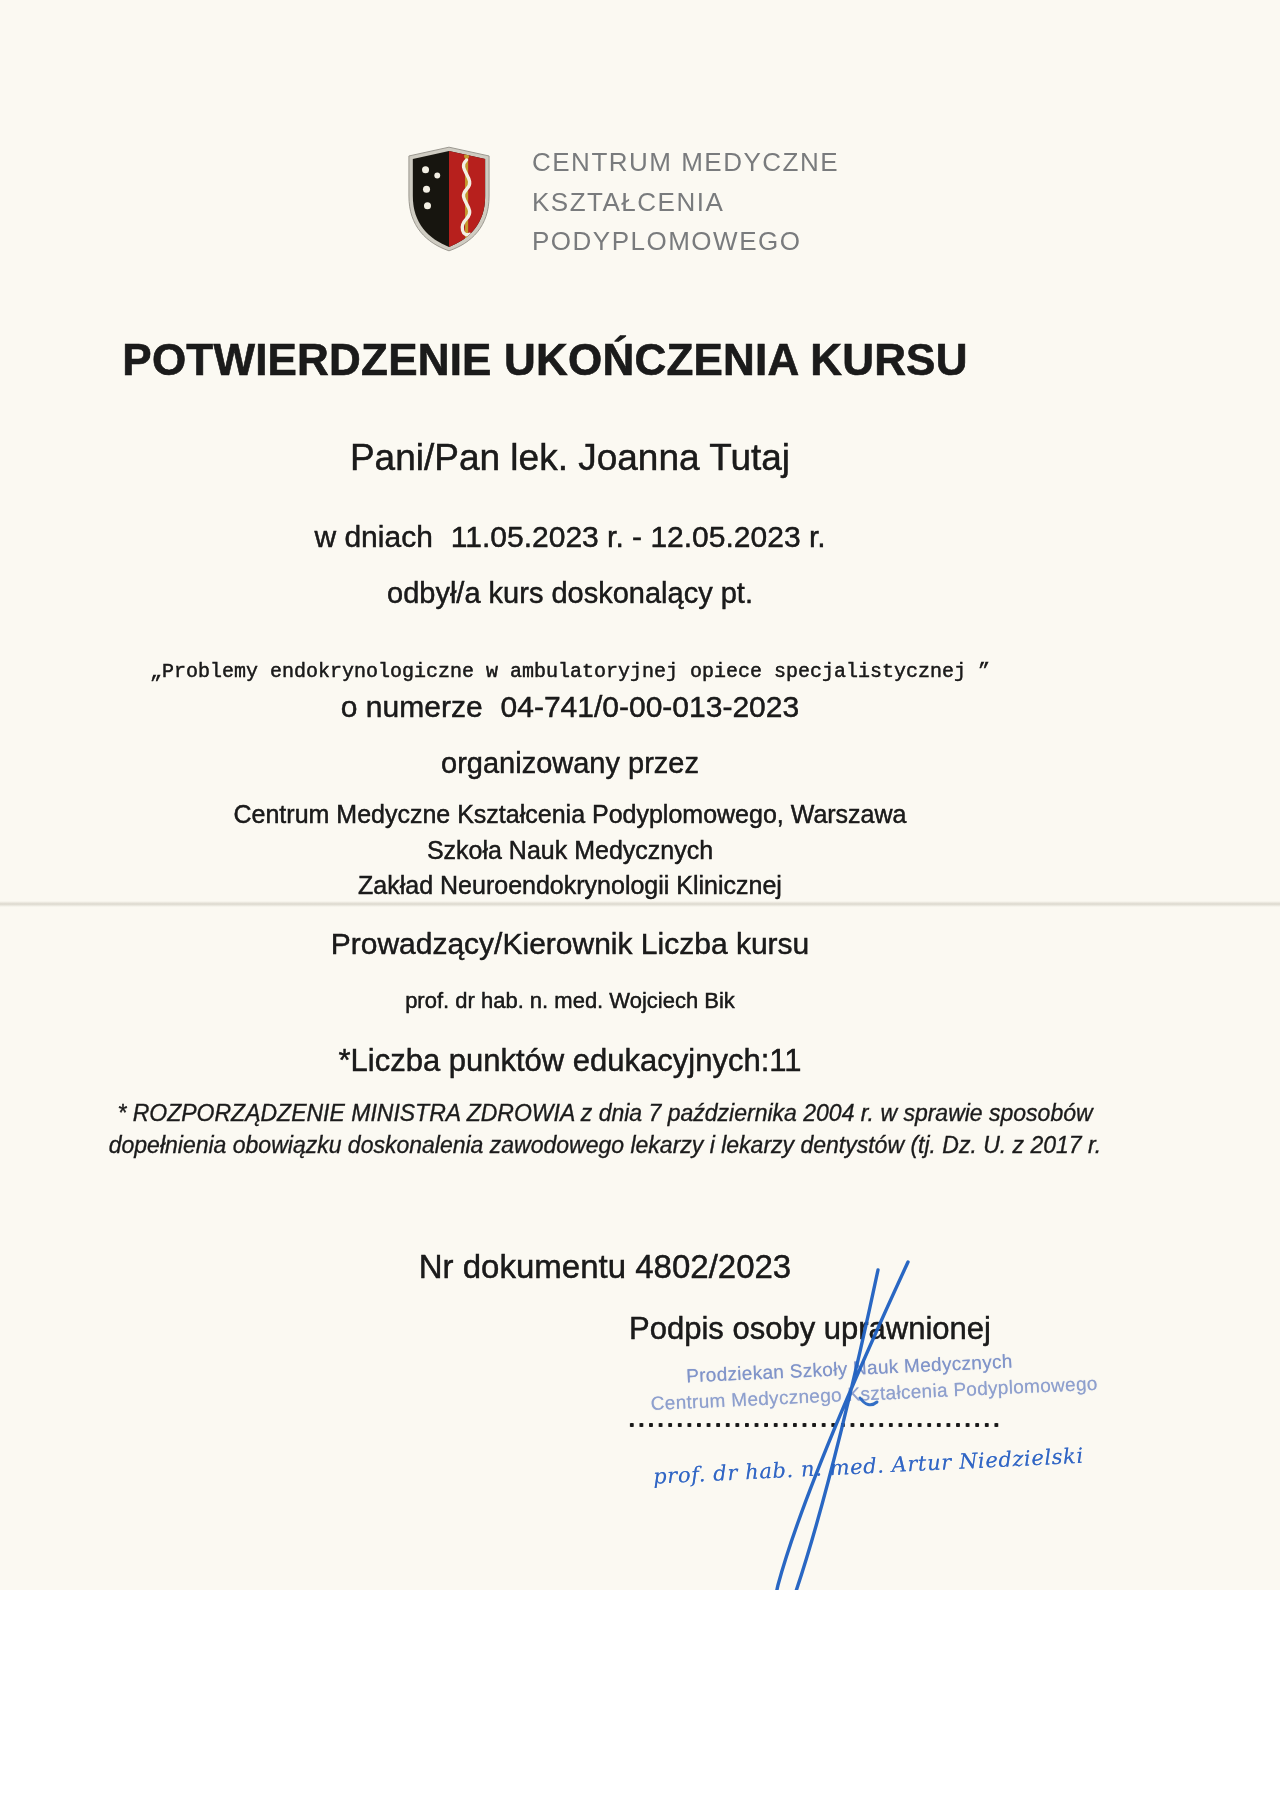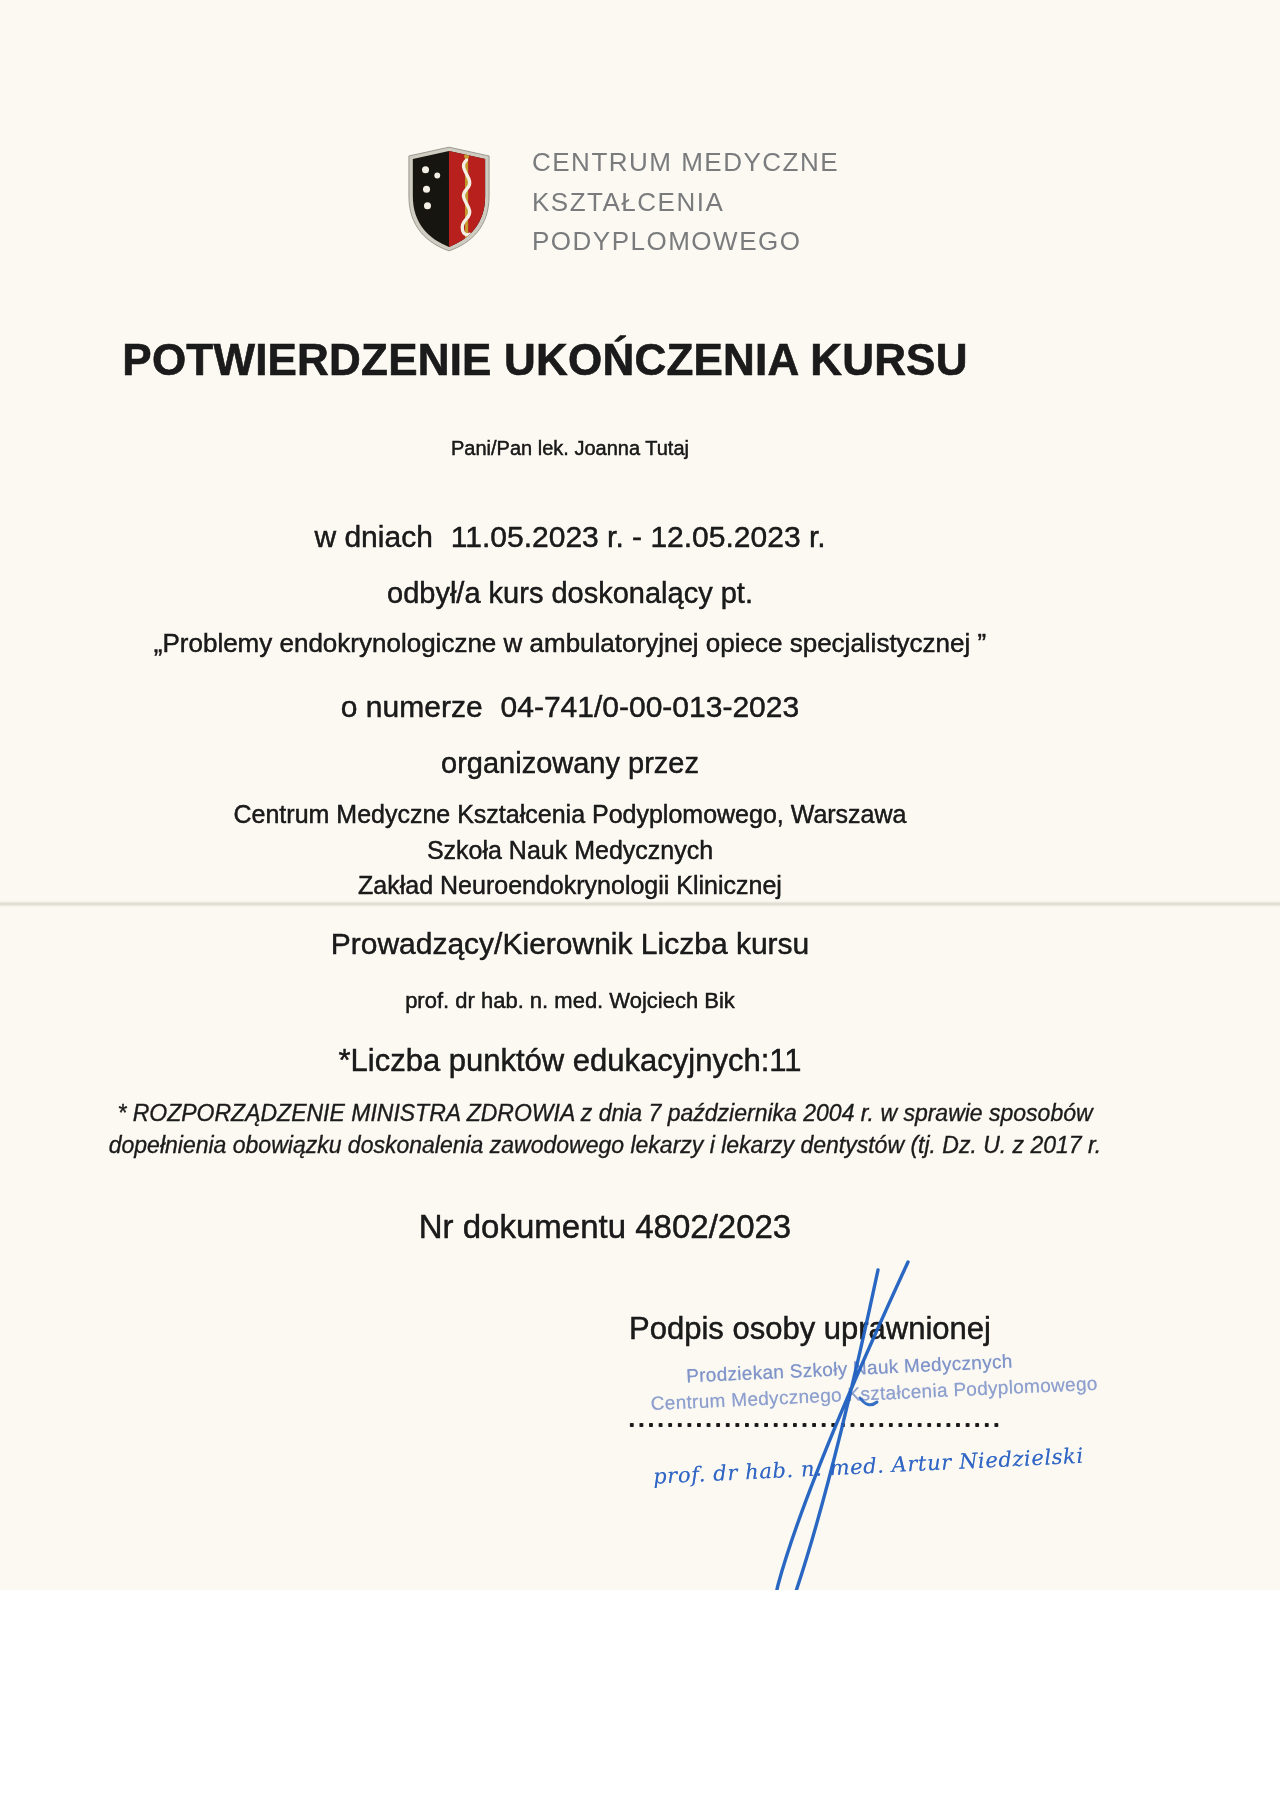"Pani/Pan lek. Joanna Tutaj" .recipient { font-size: 20px -> 37px }
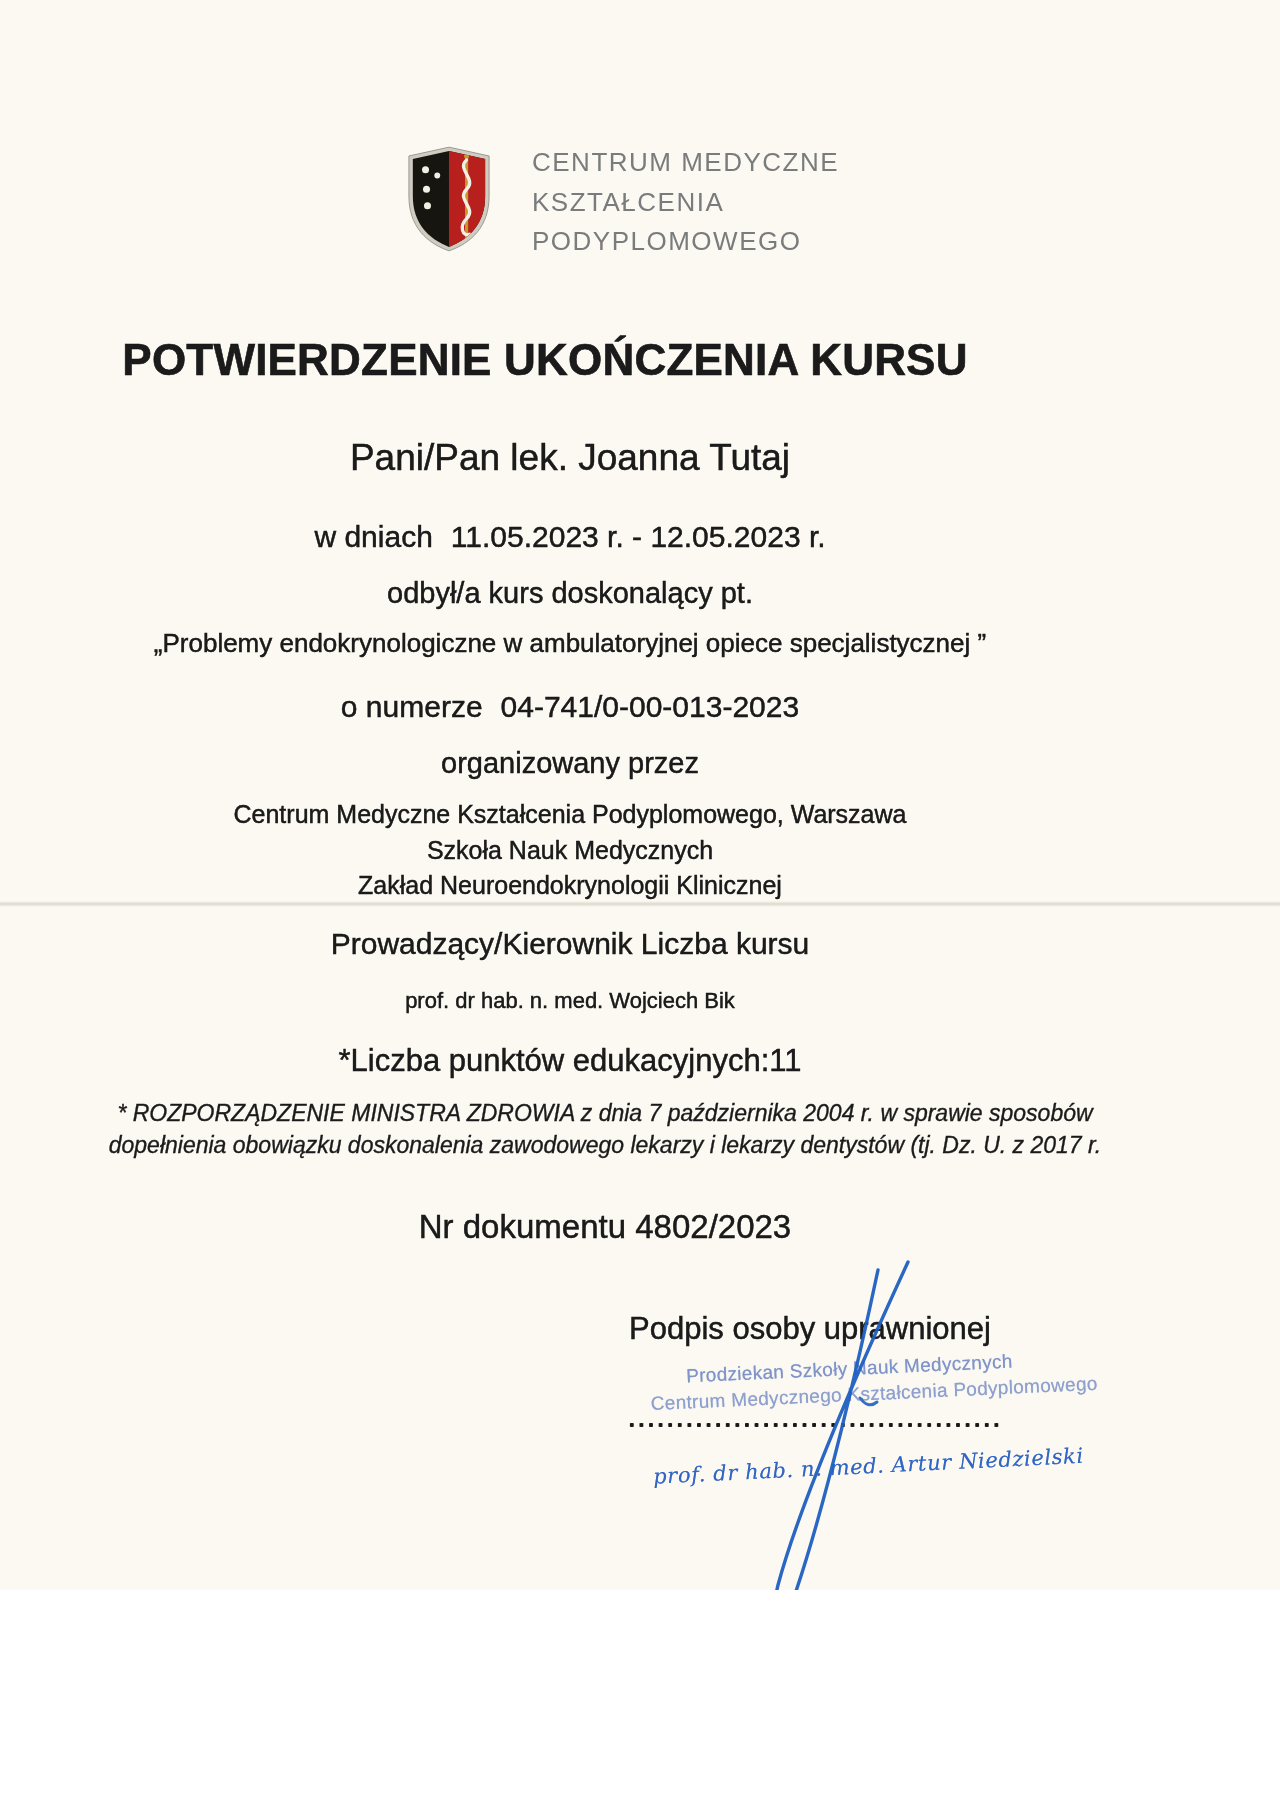"„Problemy endokrynologiczne w" .course-title { font-family: none -> Liberation Mono, monospace; font-size: 26px -> 20px; top: 628px -> 660px }
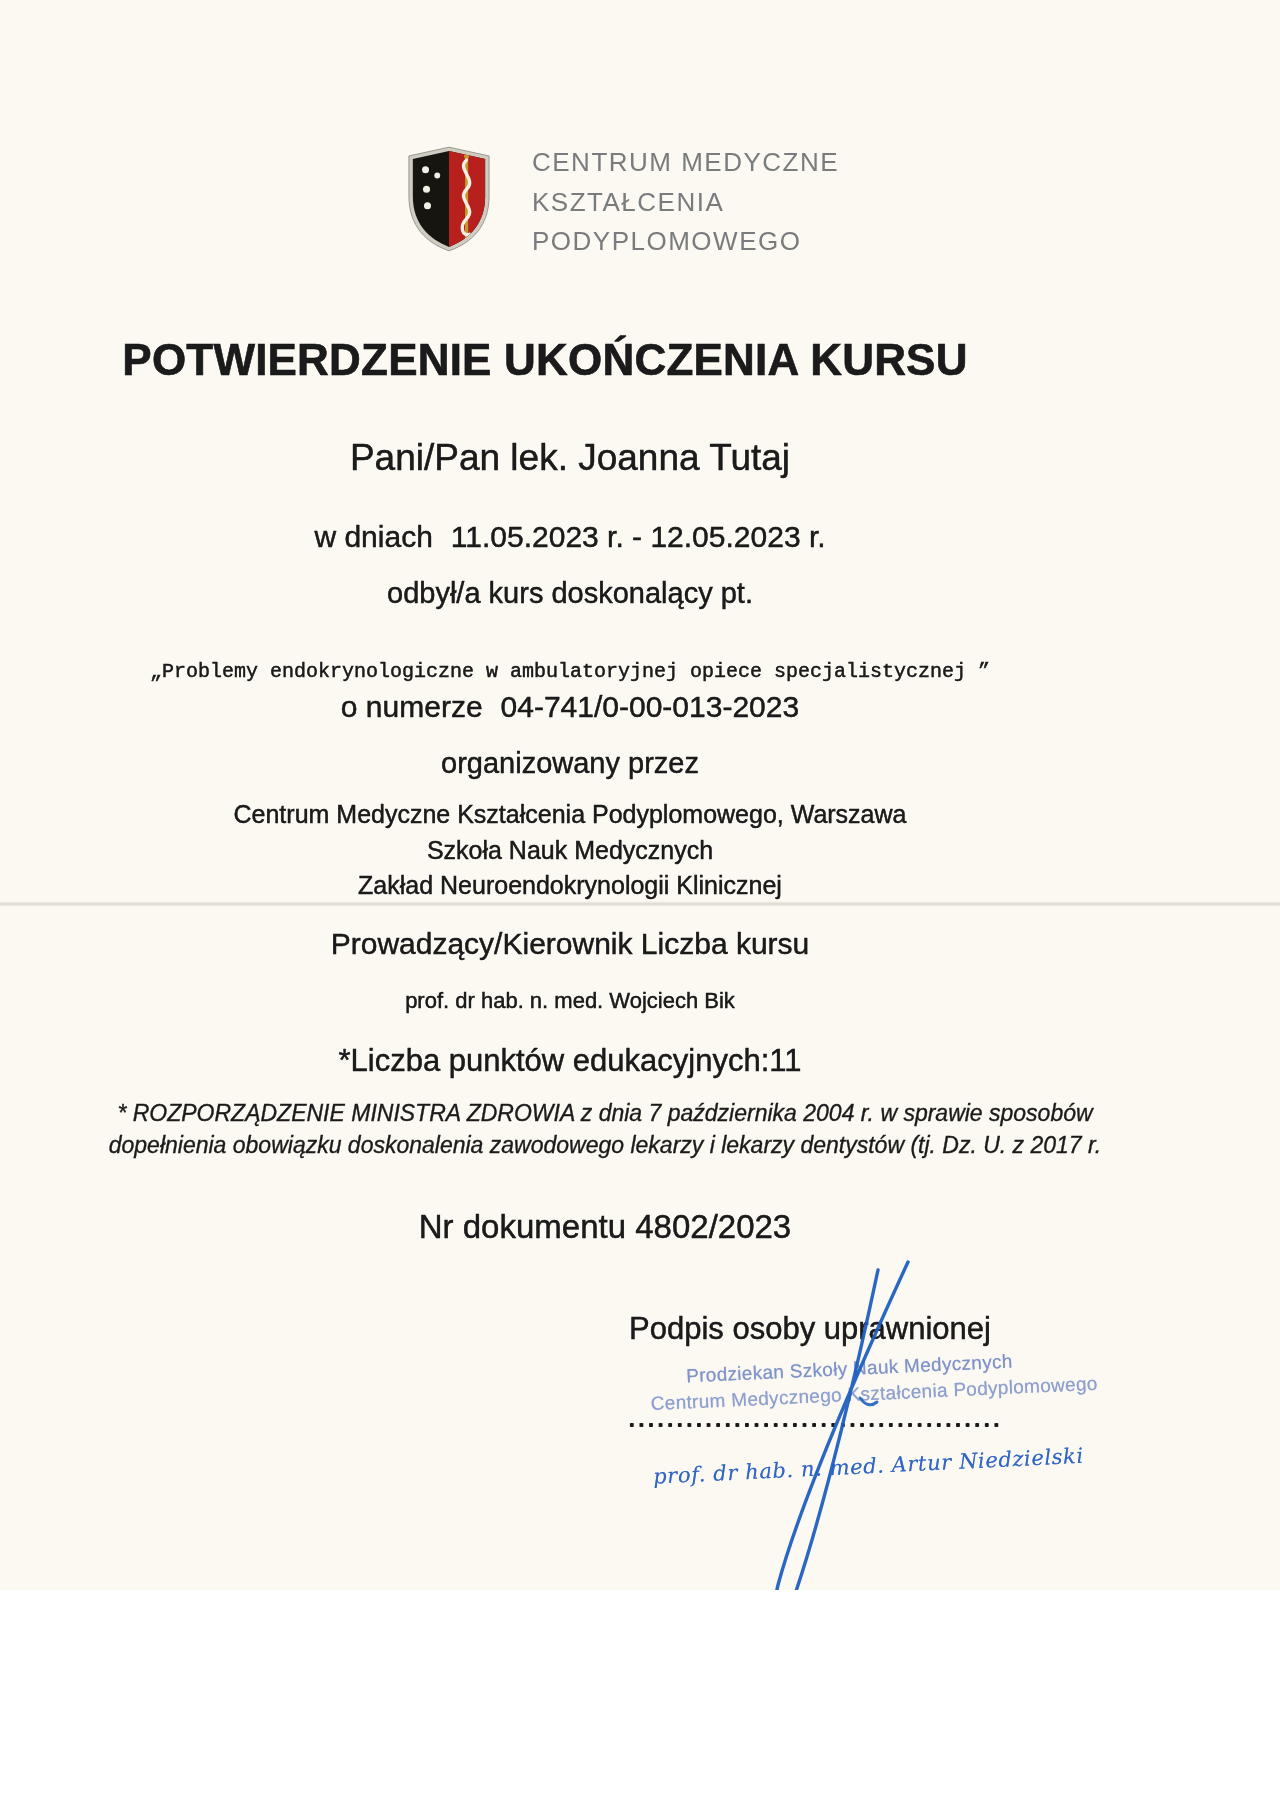"Nr dokumentu 4802/2023" .docnum { top: 1208px -> 1248px }
